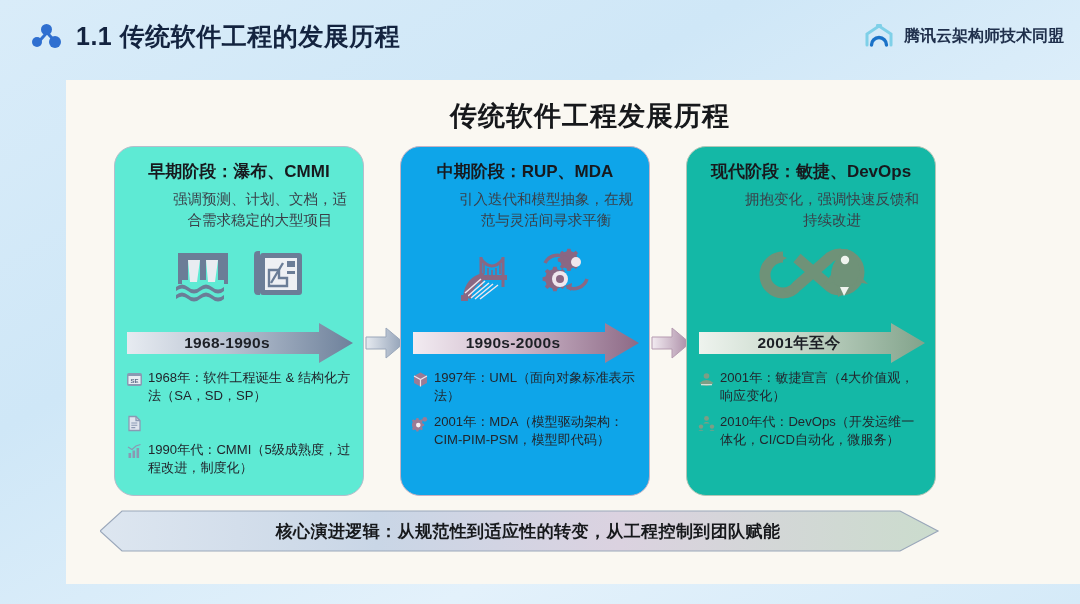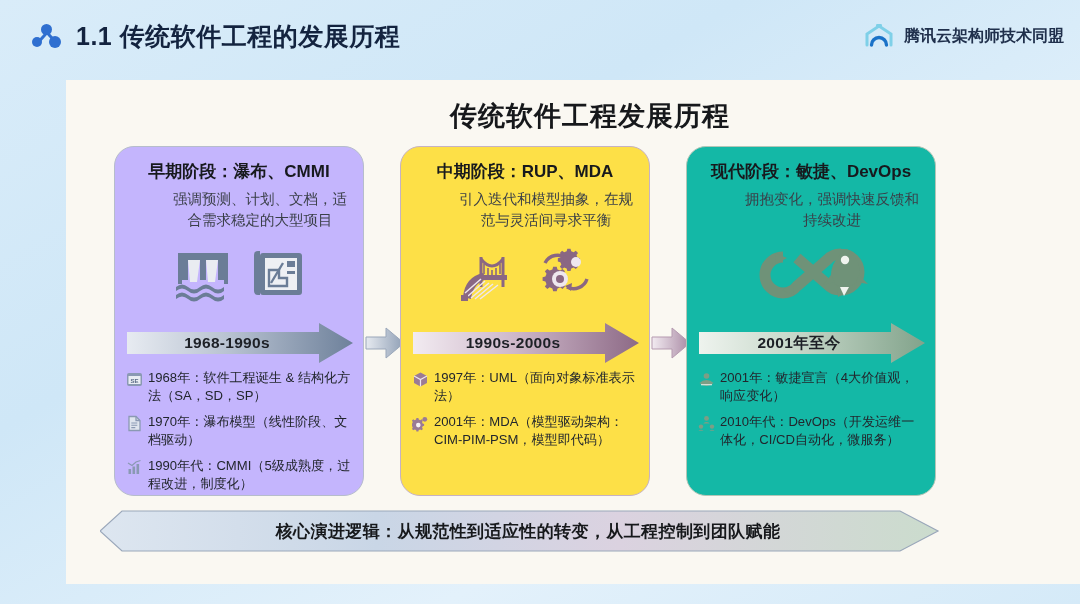"早期阶段：瀑布、CMMI" .panel.p1 { background: #c4b5fd -> #5eead4 }
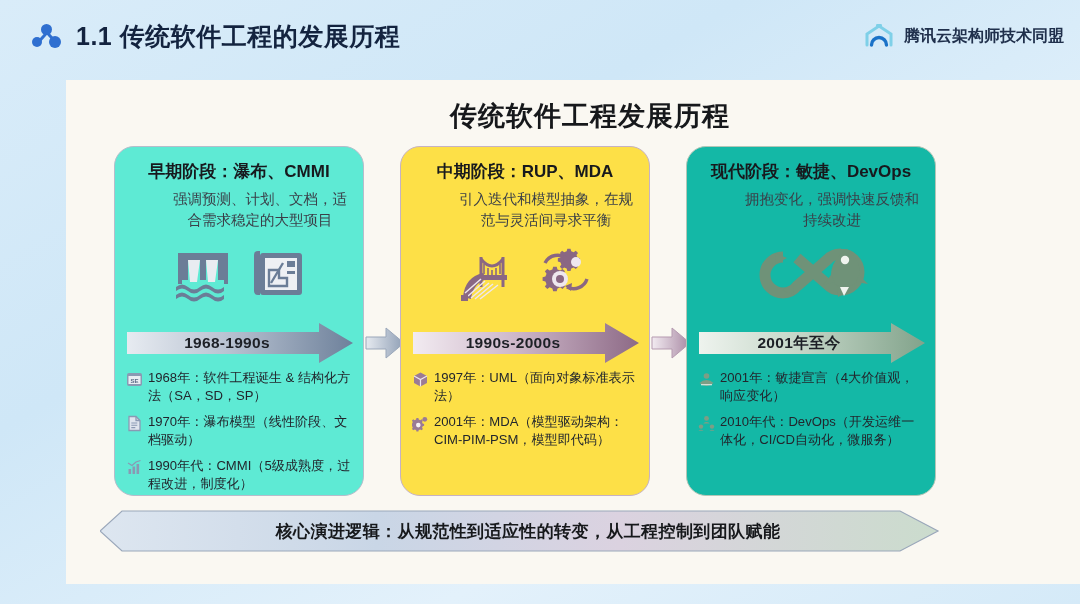"中期阶段：RUP、MDA" .panel.p2 { background: #fde047 -> #0ea5e9 }
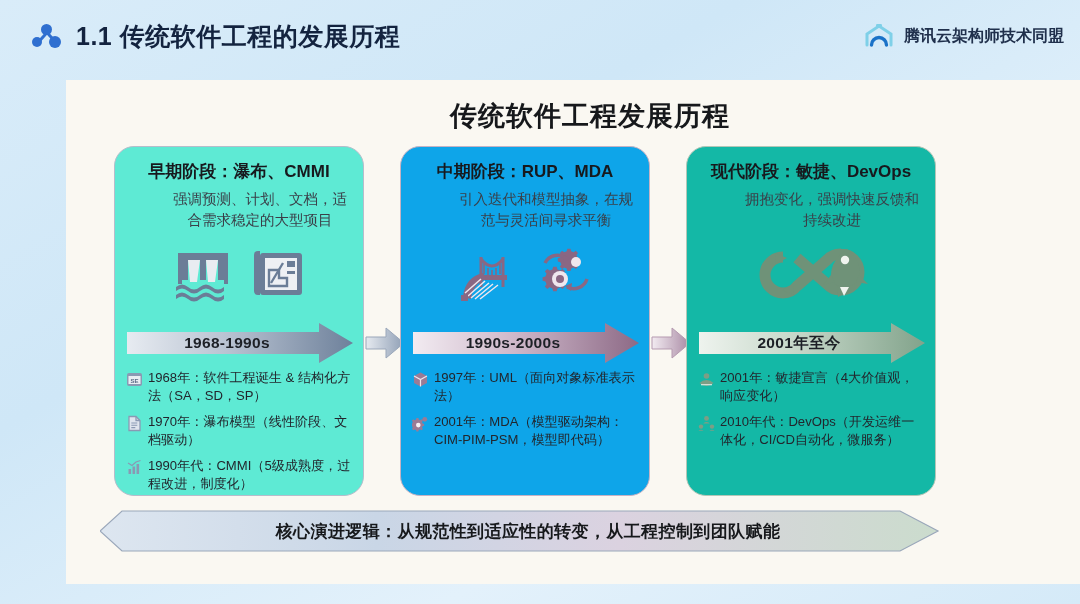"1970年：瀑布模型（线性阶段、文档驱动）" span.btext { html: <span>1970年：瀑布模型（线性阶段、文档驱动）</span> -> none }
